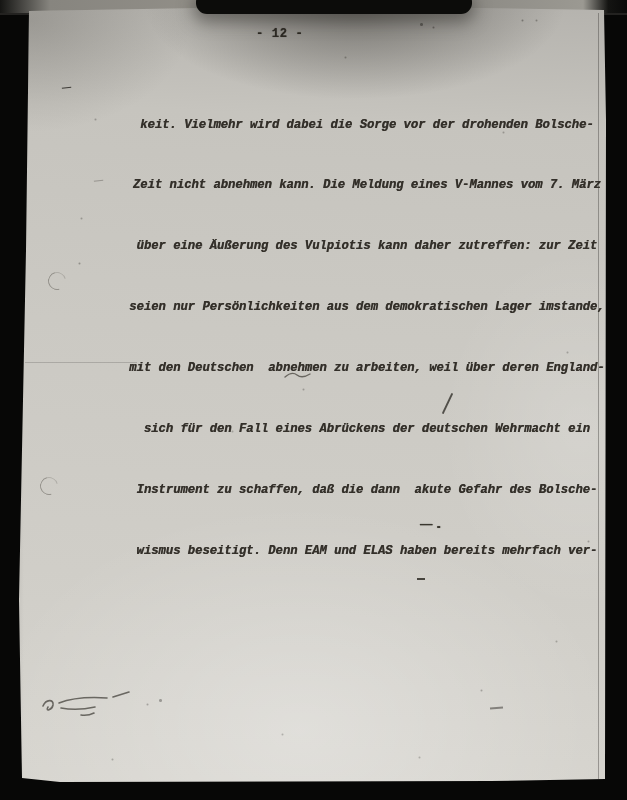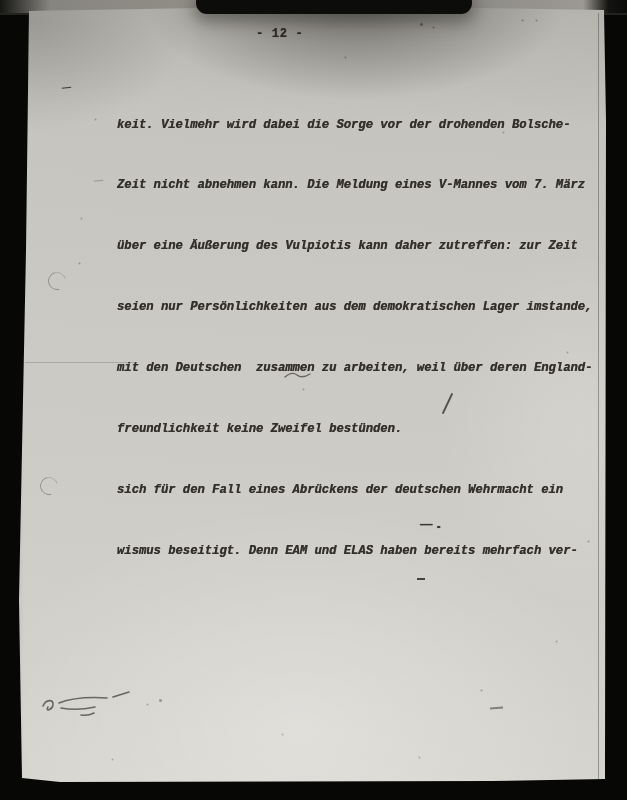"- 12 -" .stage { text-align: none -> center }
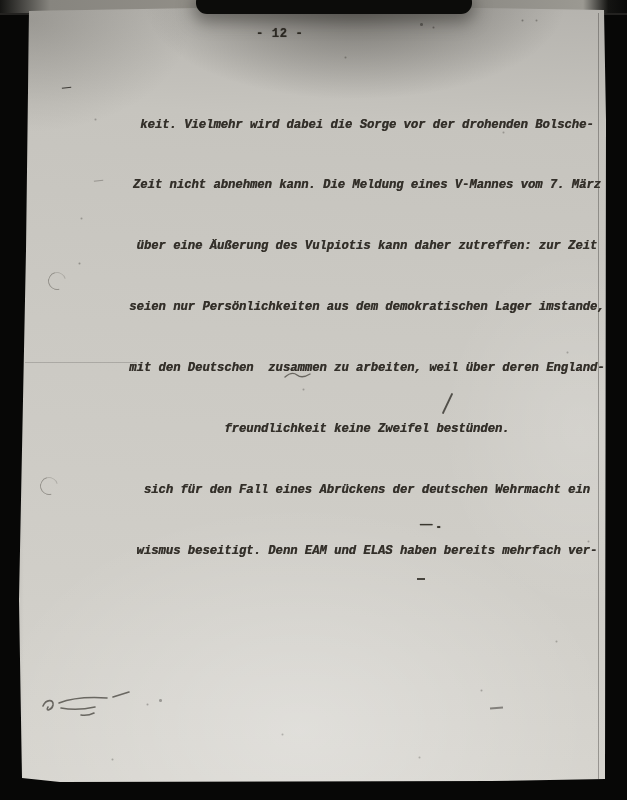"mit den Deutschen zusammen zu" div.tl { text: zusammen -> abnehmen }
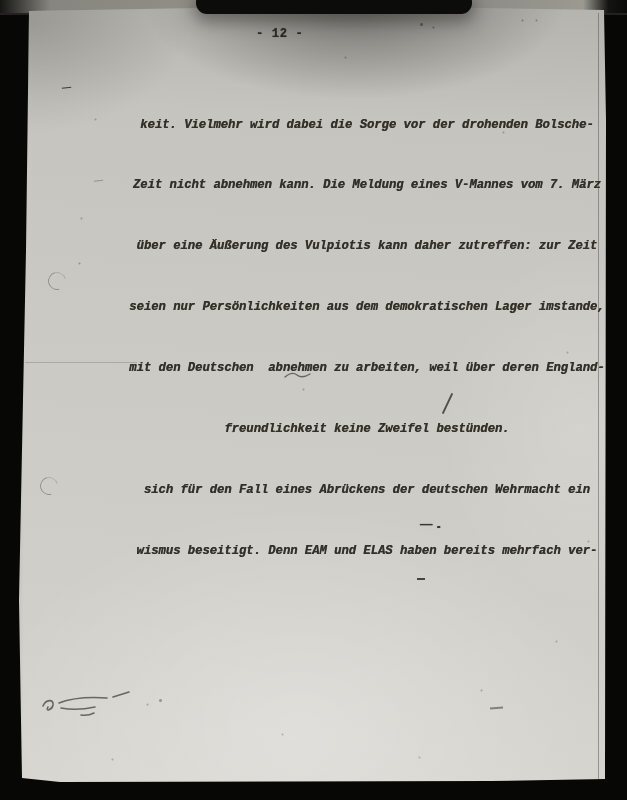"freundlichkeit keine Zweifel bestünden." div.tl { html: <div>freundlichkeit keine Zweifel bestünden.</div> -> none }
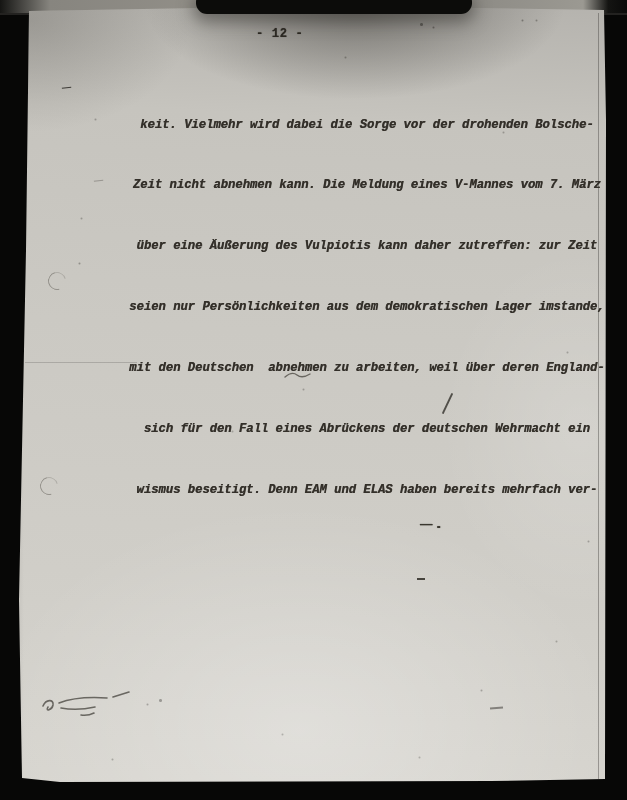"Instrument zu schaffen, daß die" div.tl { html: none -> <div>Instrument zu schaffen, daß die dann akute Gefahr des Bolsche-</div> }
